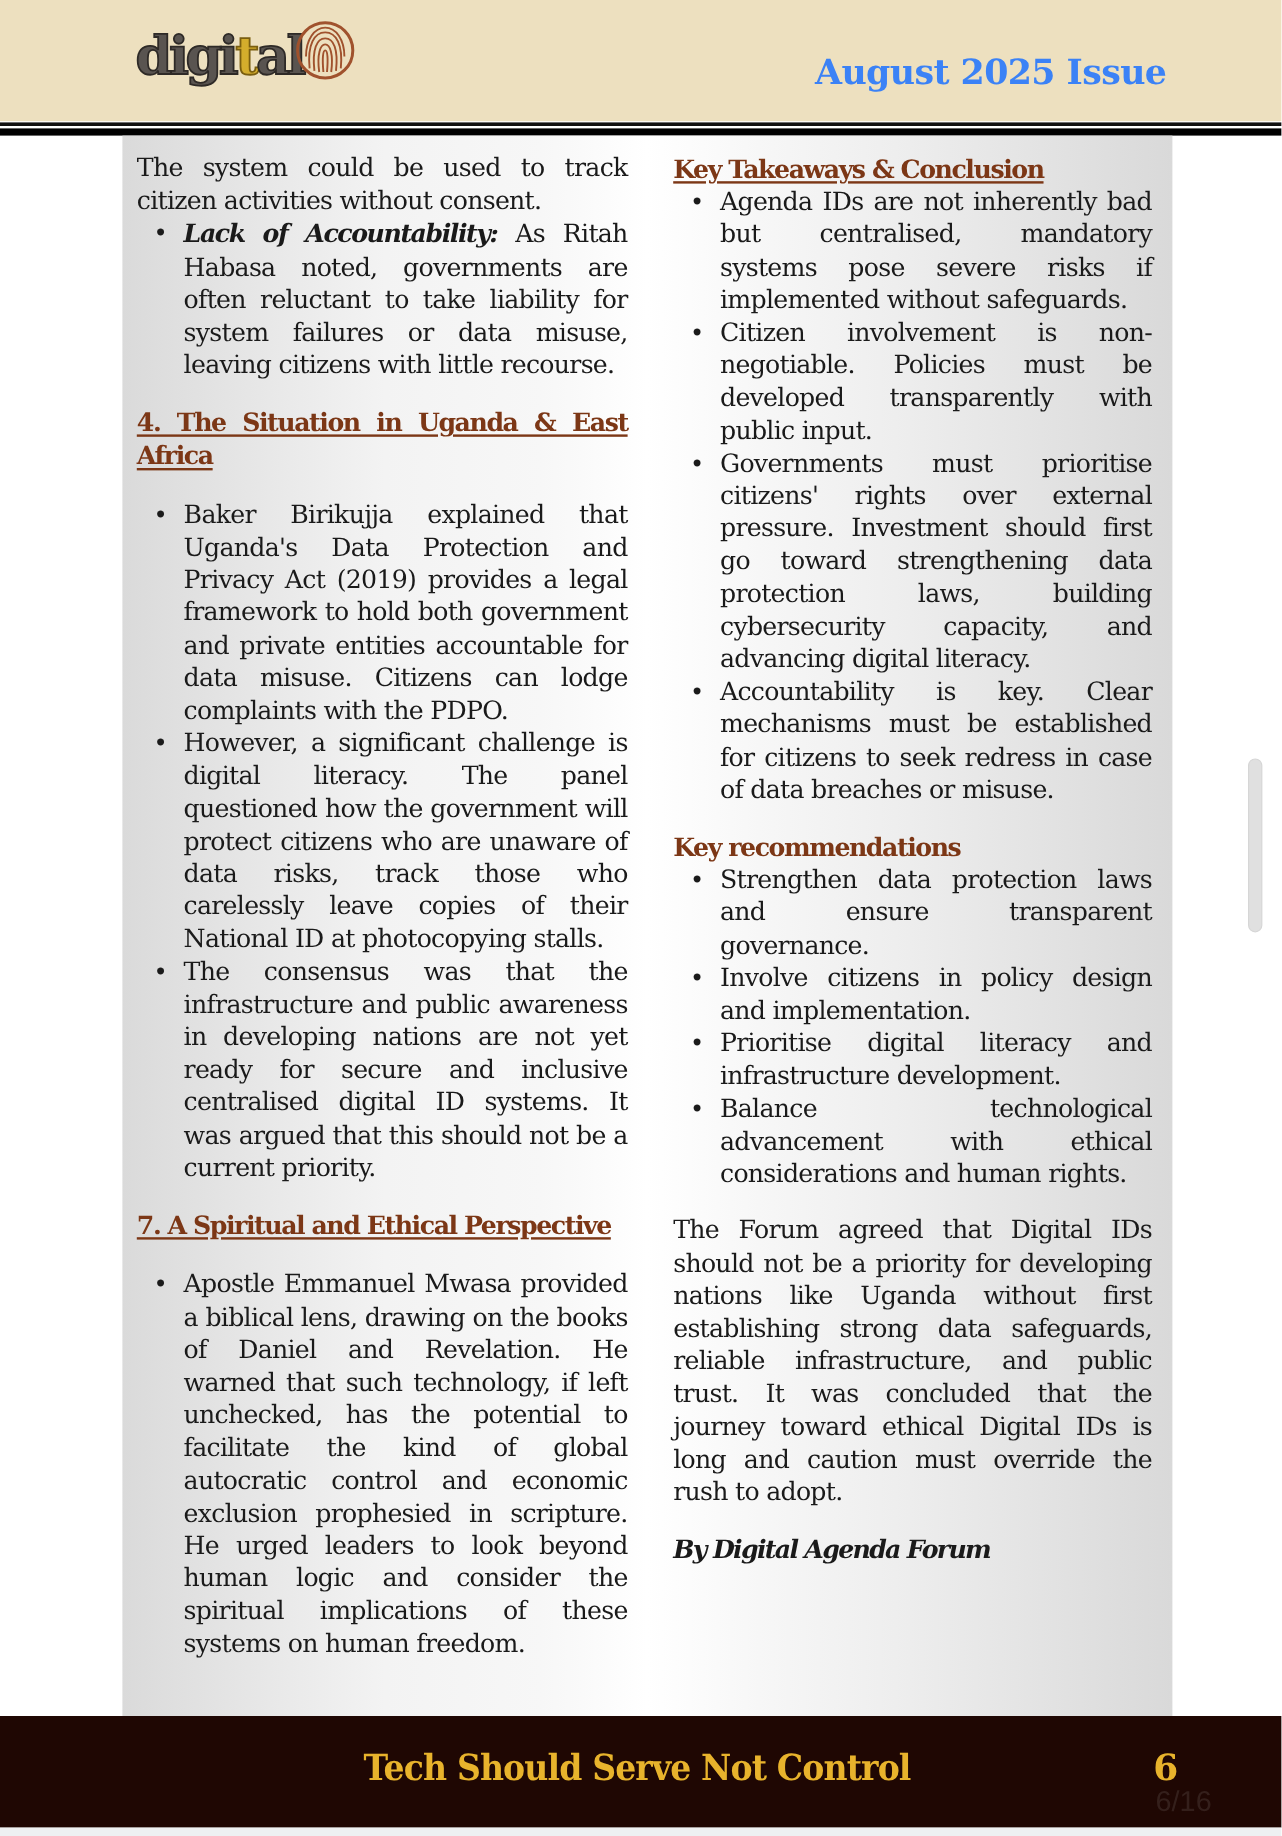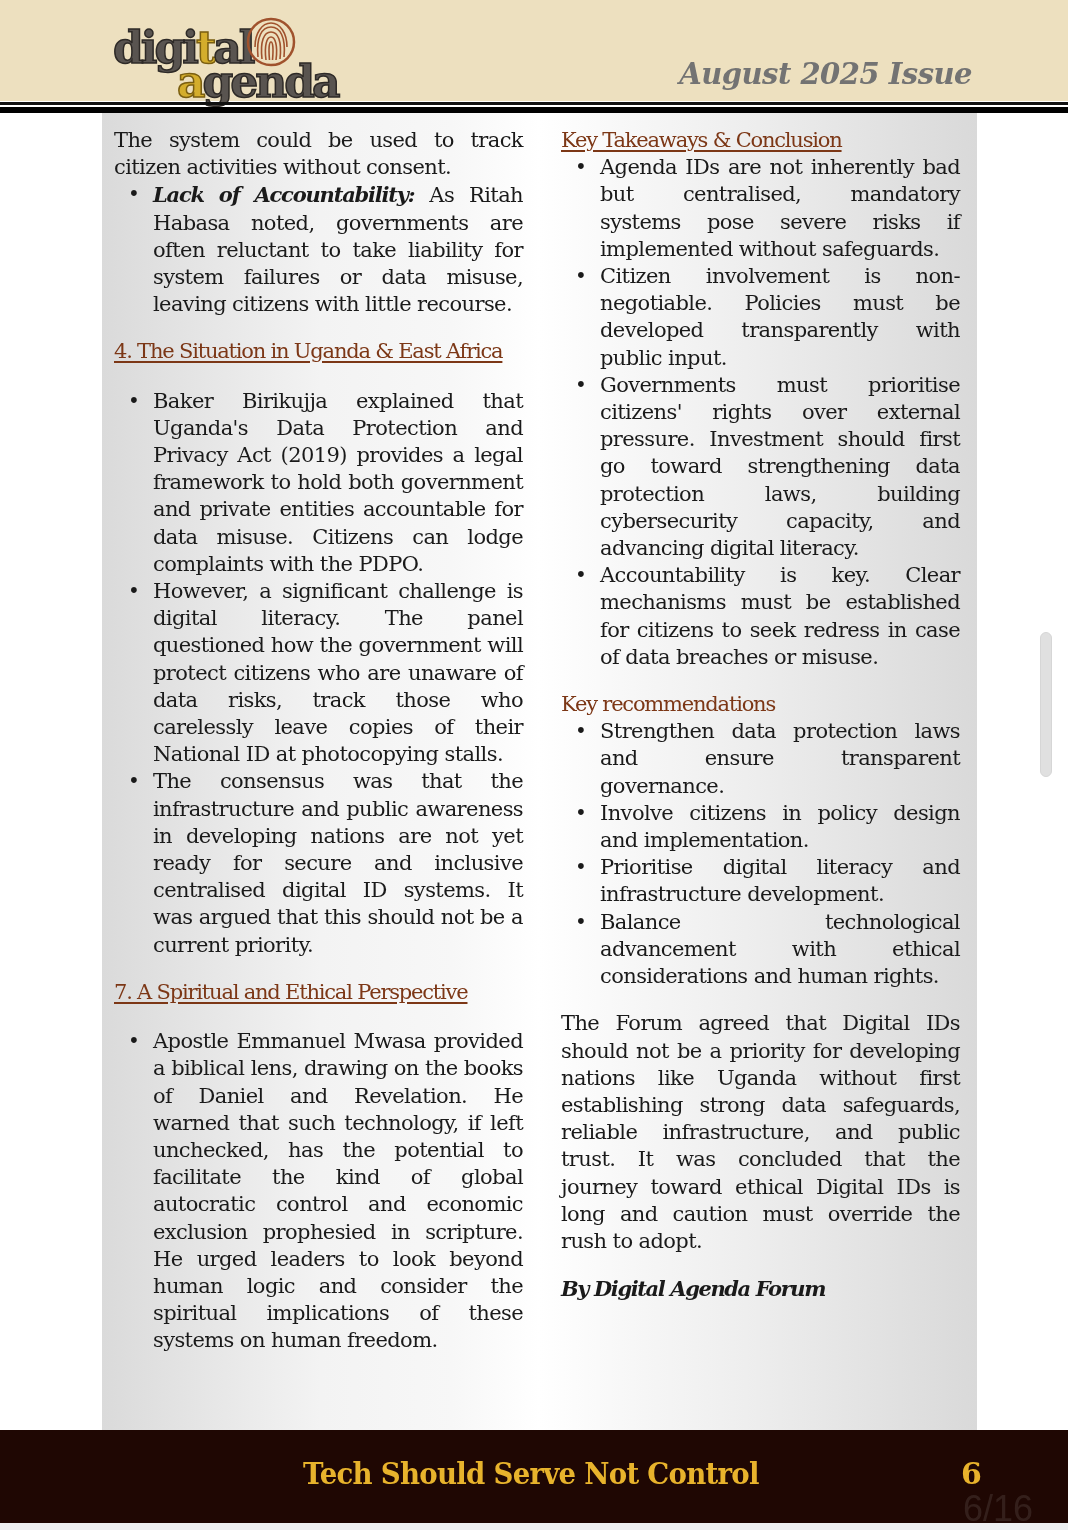"agenda" div.w2 { html: <div><span>a</span><span>genda</span></div> -> none }
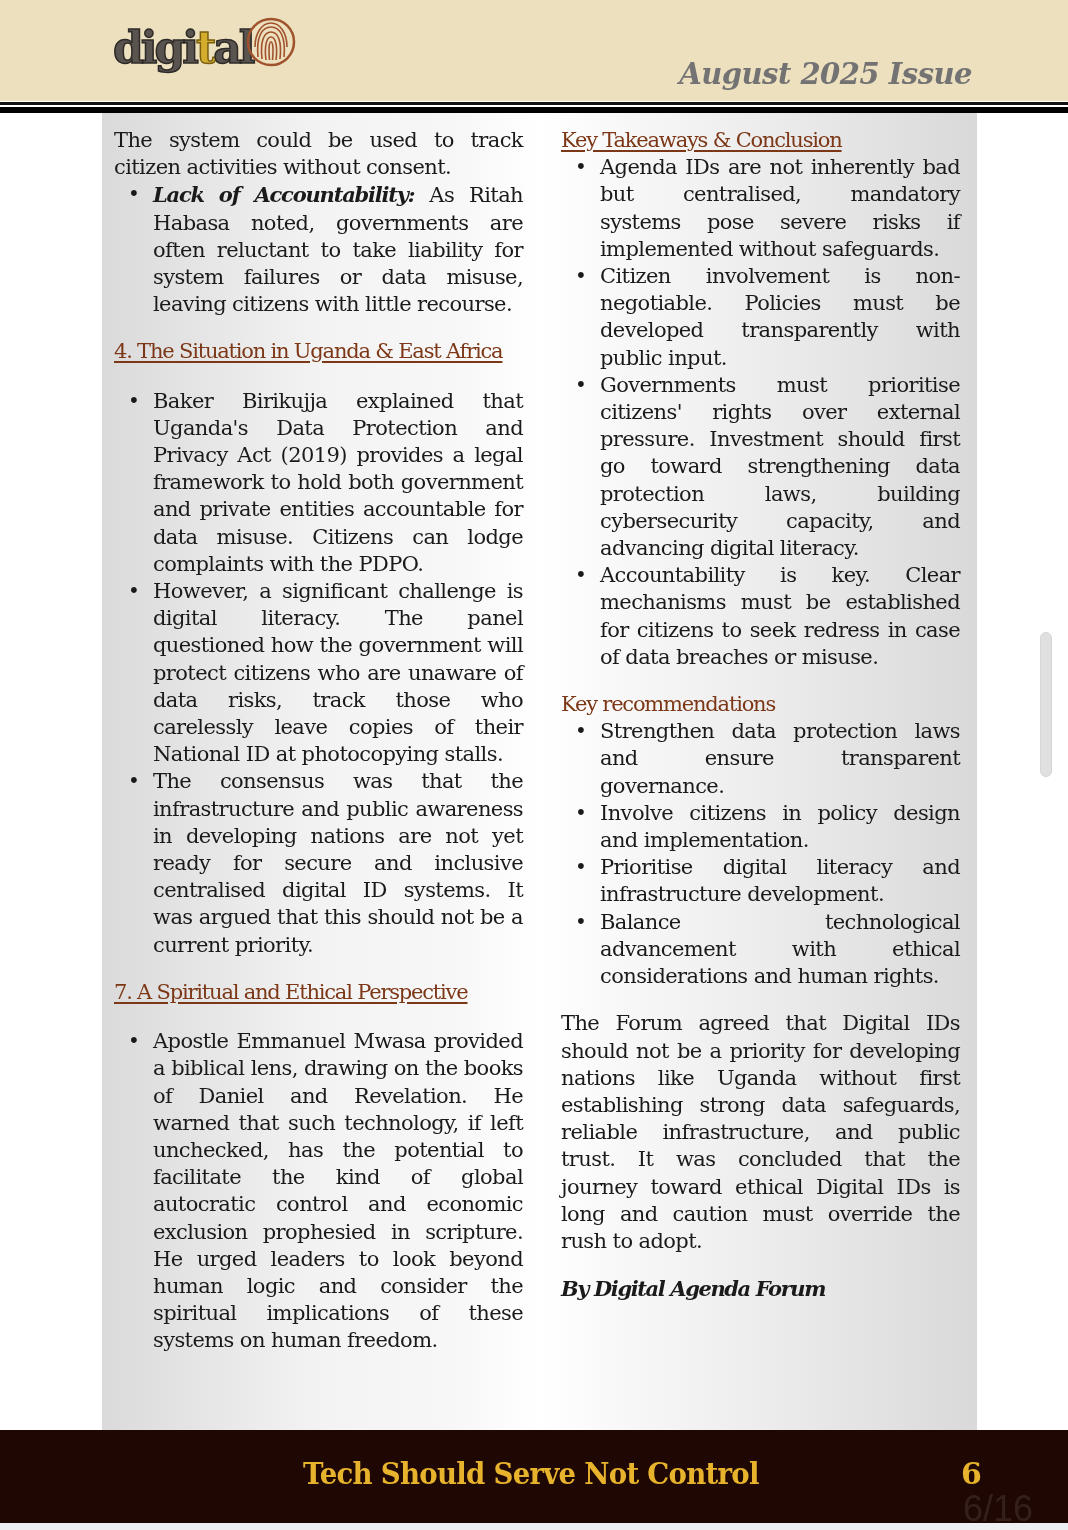"August 2025 Issue" .issue { color: #737373 -> #3b82f6; font-style: italic -> none; top: 57px -> 43px }
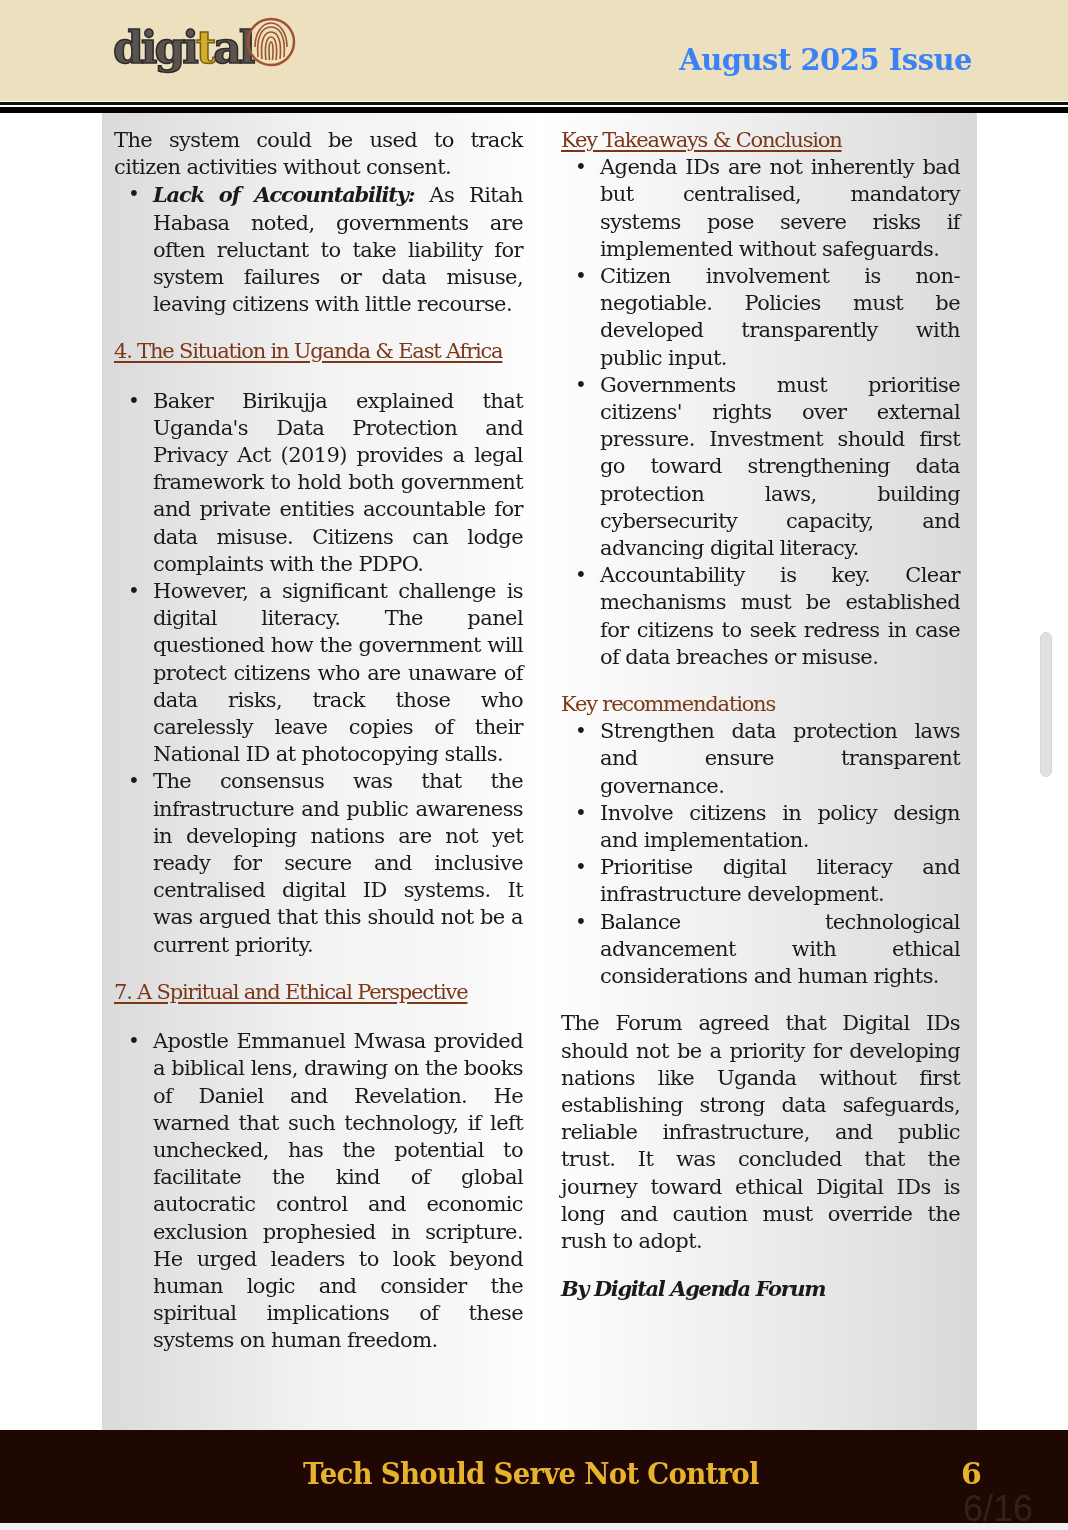"Key Takeaways & Conclusion" .heading { font-weight: normal -> bold }
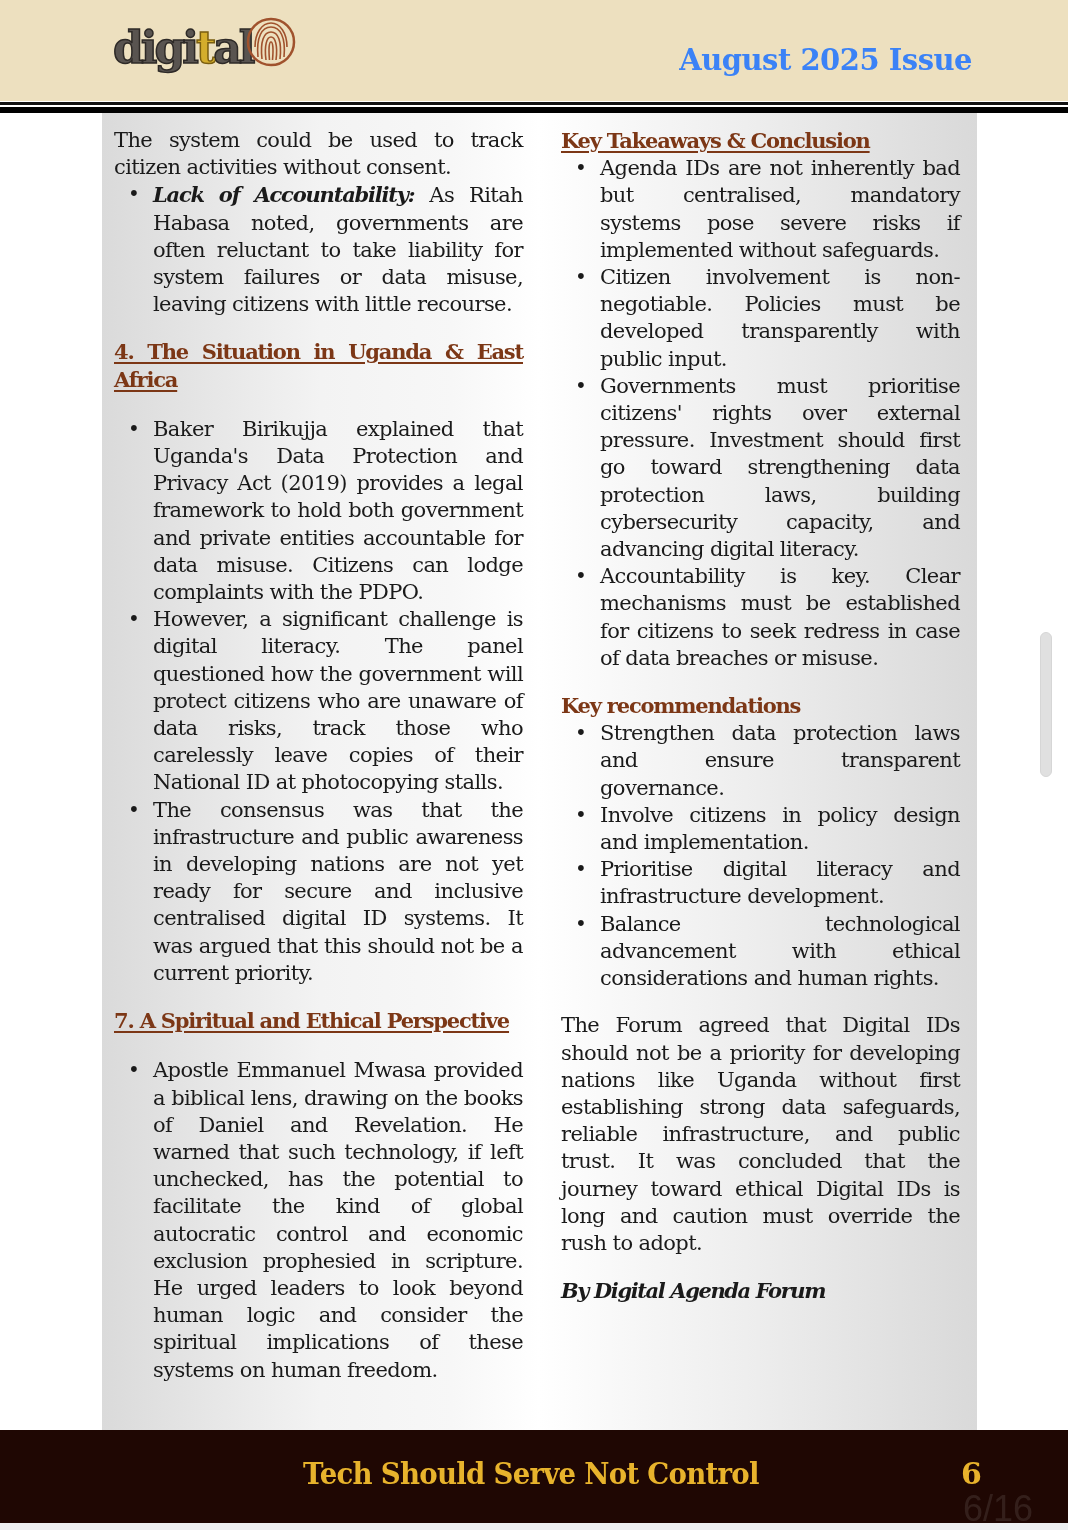"6/16" .page-indicator { font-size: 36px -> 24px }
